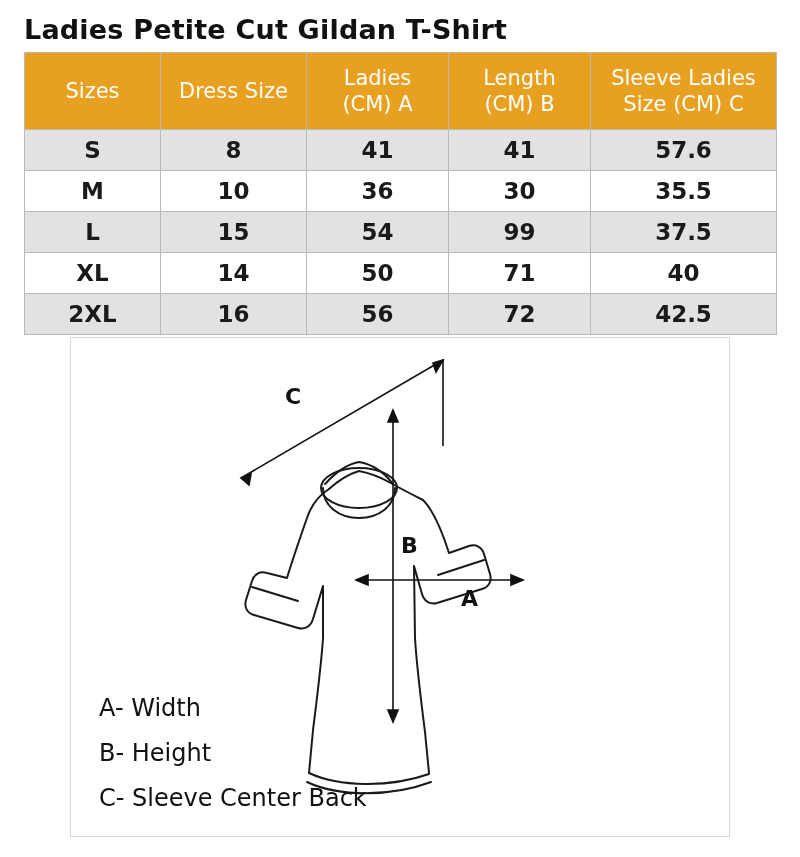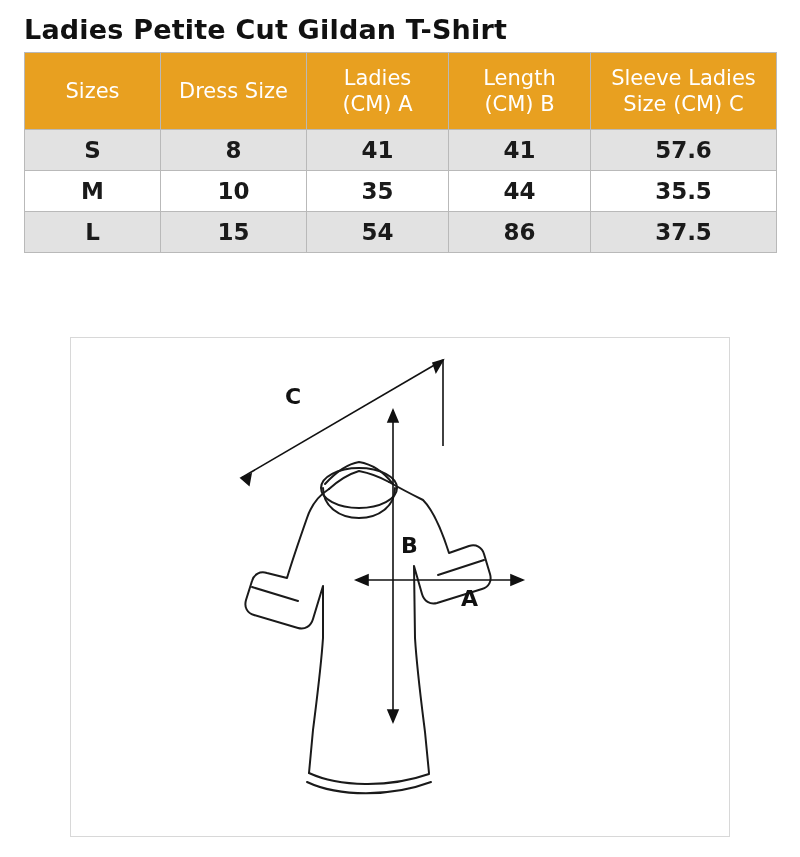"35" td { text: 35 -> 36 }
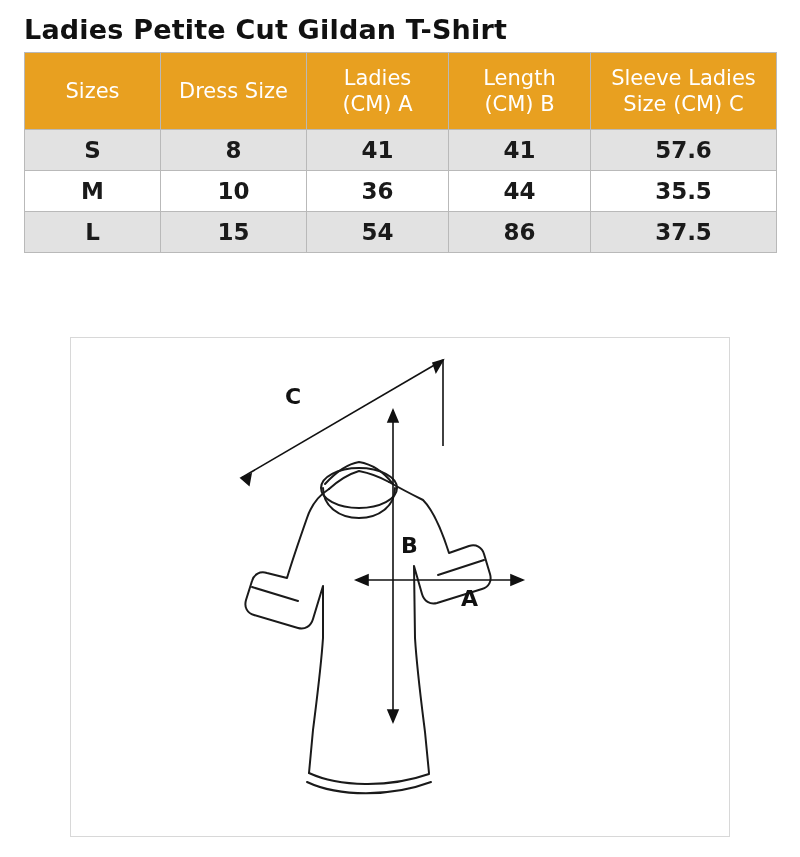"44" td { text: 44 -> 30 }
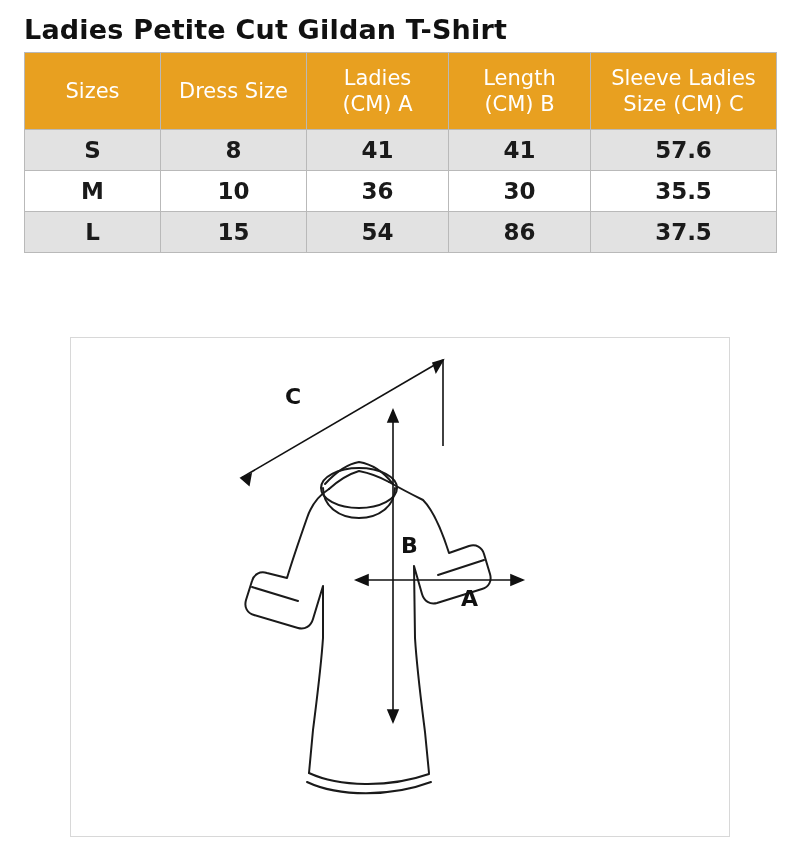"86" td { text: 86 -> 99 }
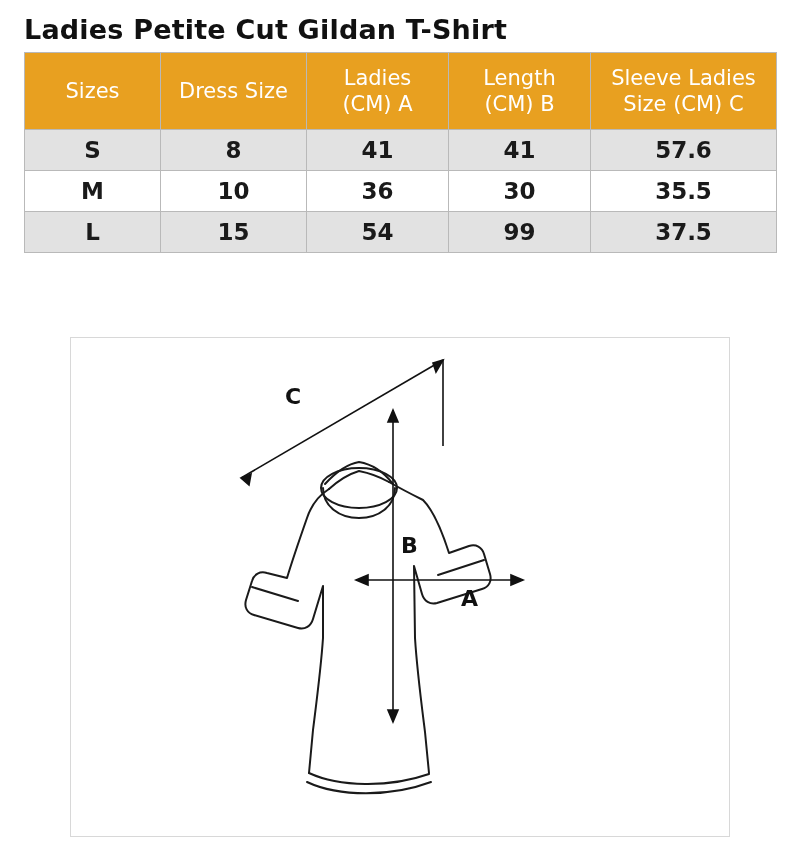"XL" tr.plain { html: none -> <tr> <td>XL</td> <td>14</td> <td>50</td> <td>71</td> <td>40</td> </tr> }
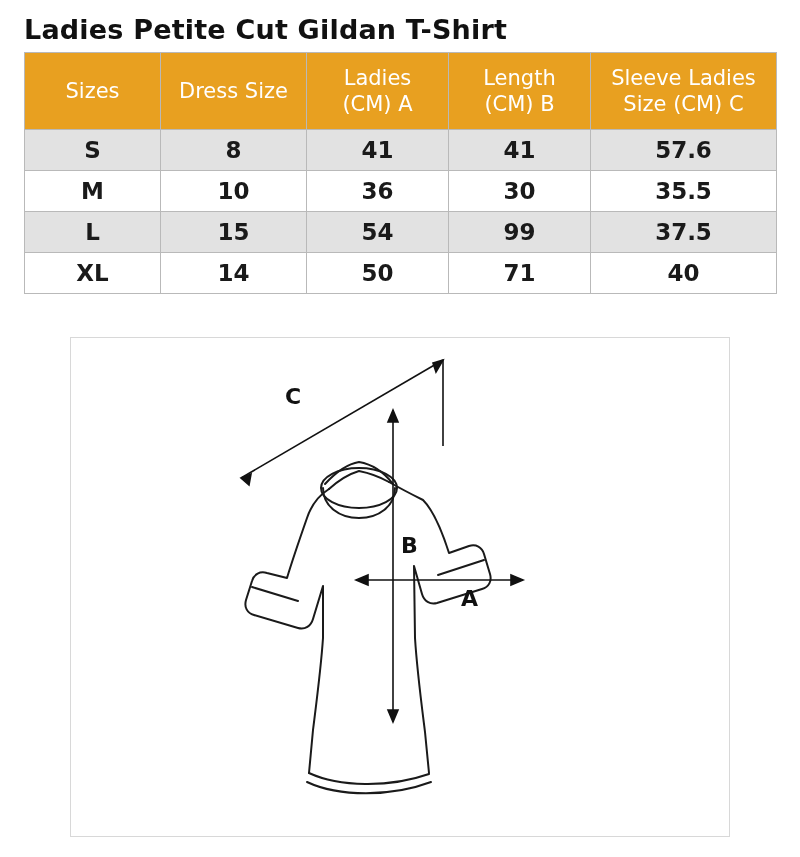"2XL" tr.shaded { html: none -> <tr> <td>2XL</td> <td>16</td> <td>56</td> <td>72</td> <td>42.5</td> </tr> }
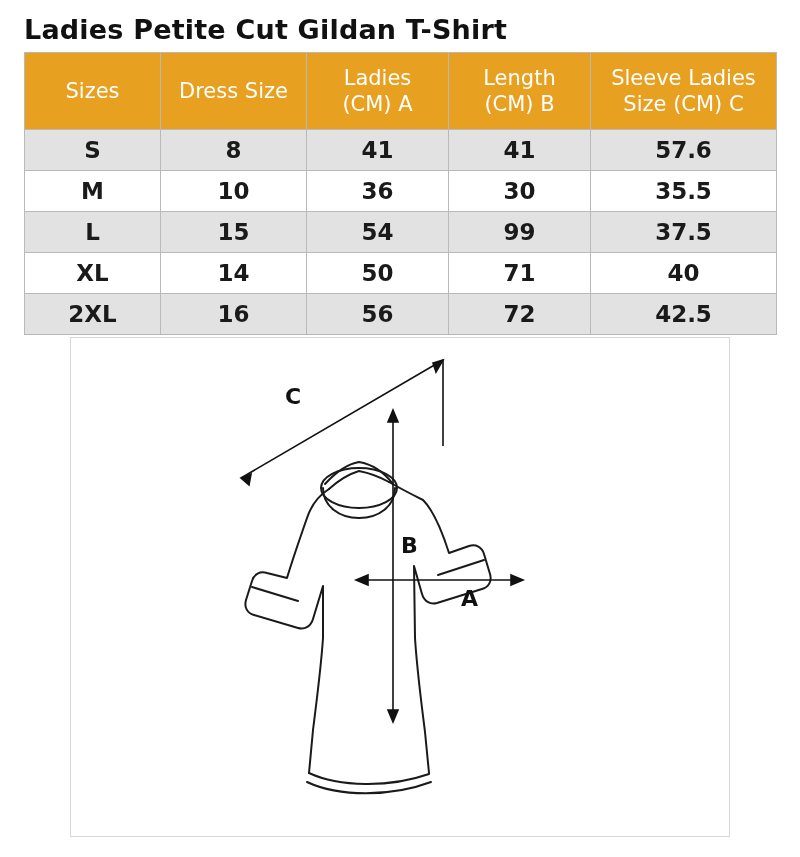"A- Width" div.legend { html: none -> <div> <div>A- Width</div> <div>B- Height</div> <div>C- Sleeve Center Back</div> </div> }
